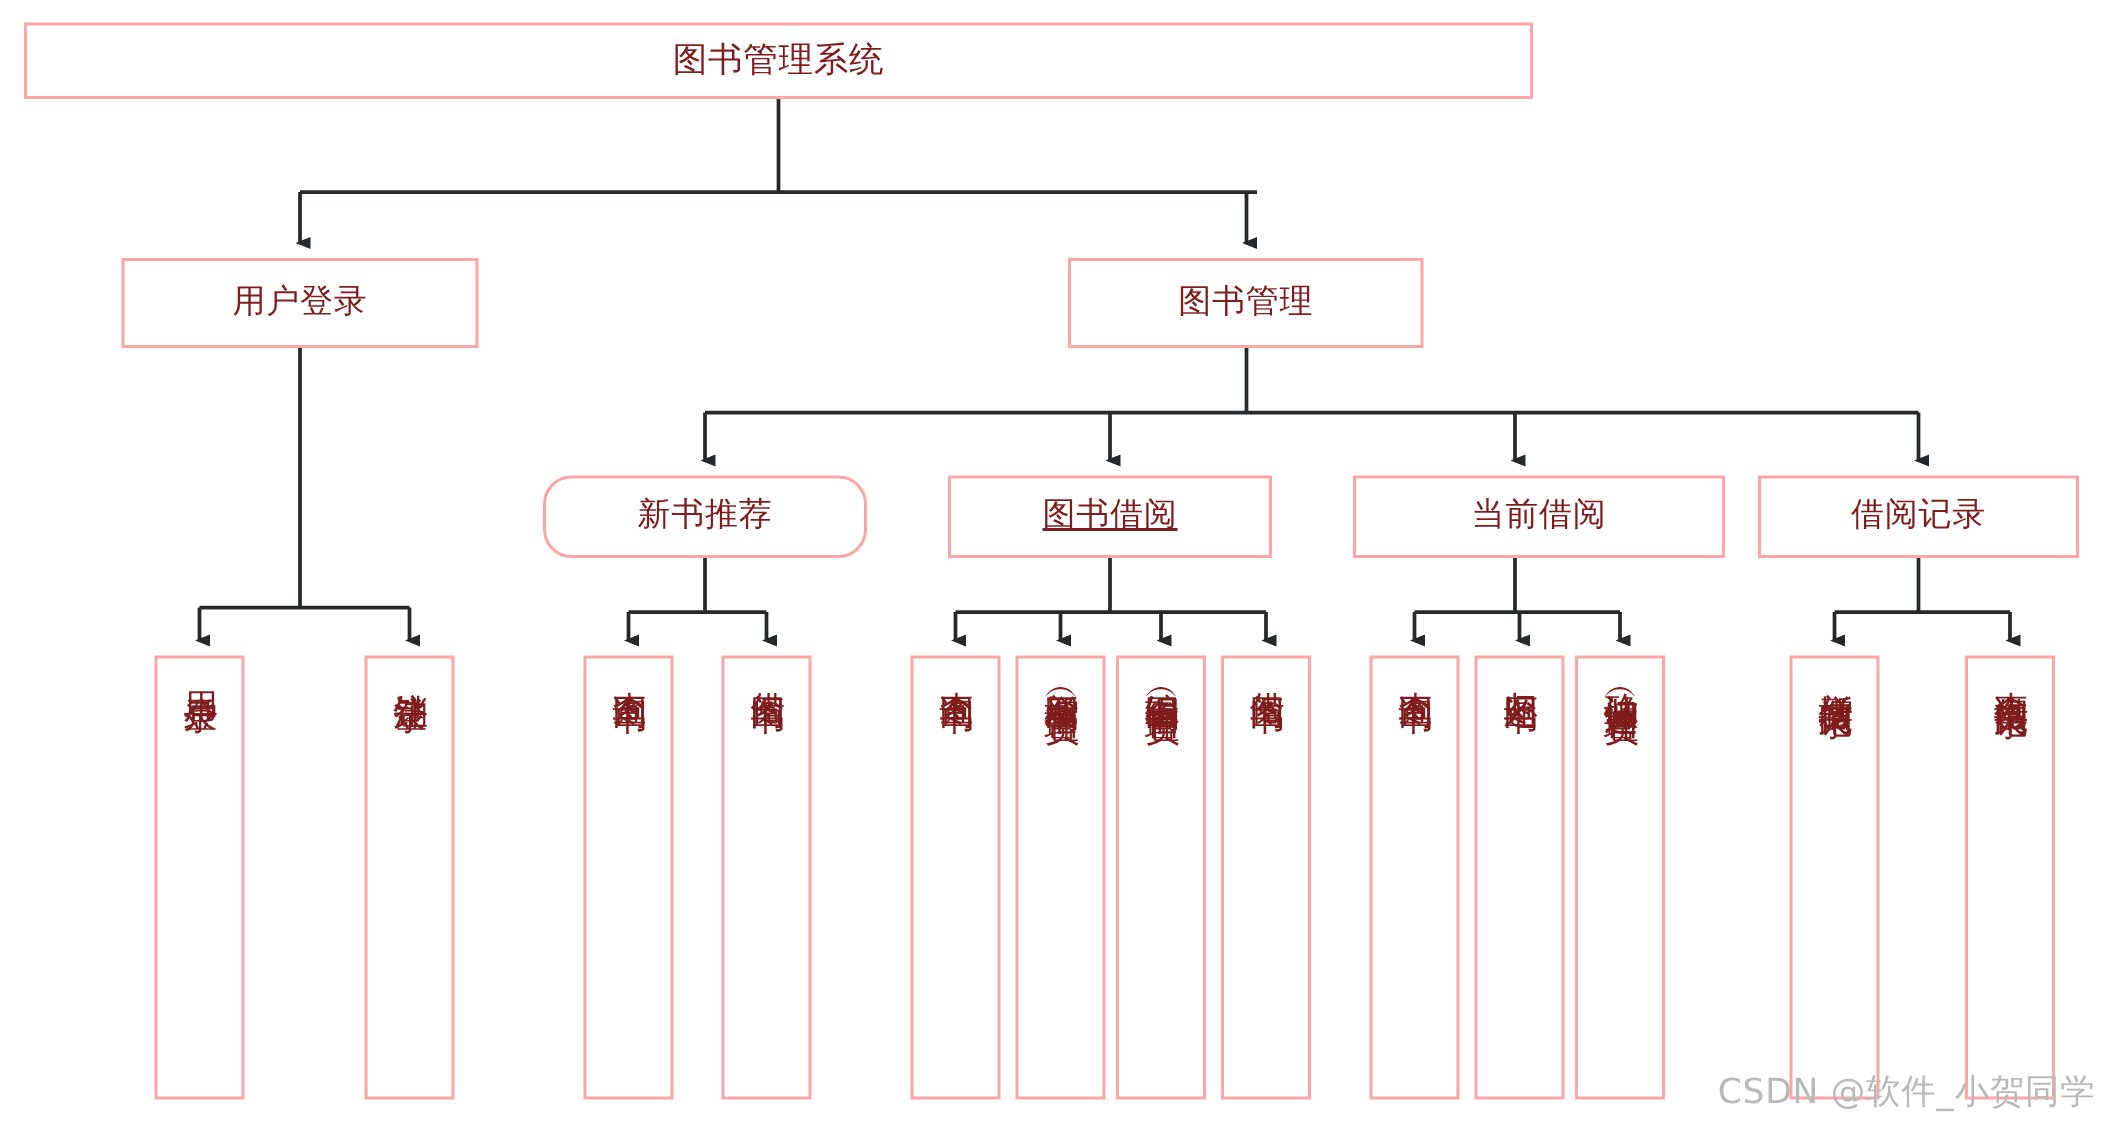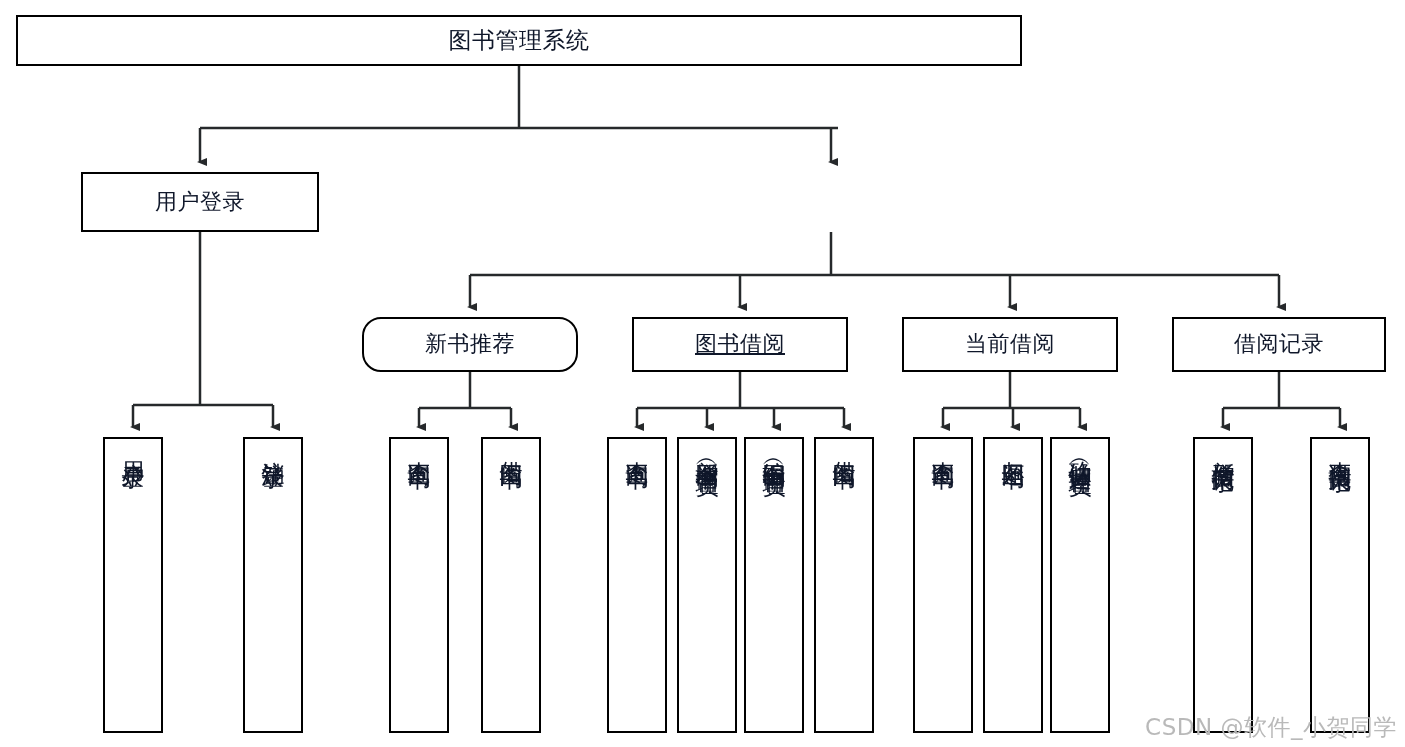"图书管理系统" .node-box { border: 2px solid #000000 -> 2px solid #fca5a5; color: #0f172a -> #7f1d1d }
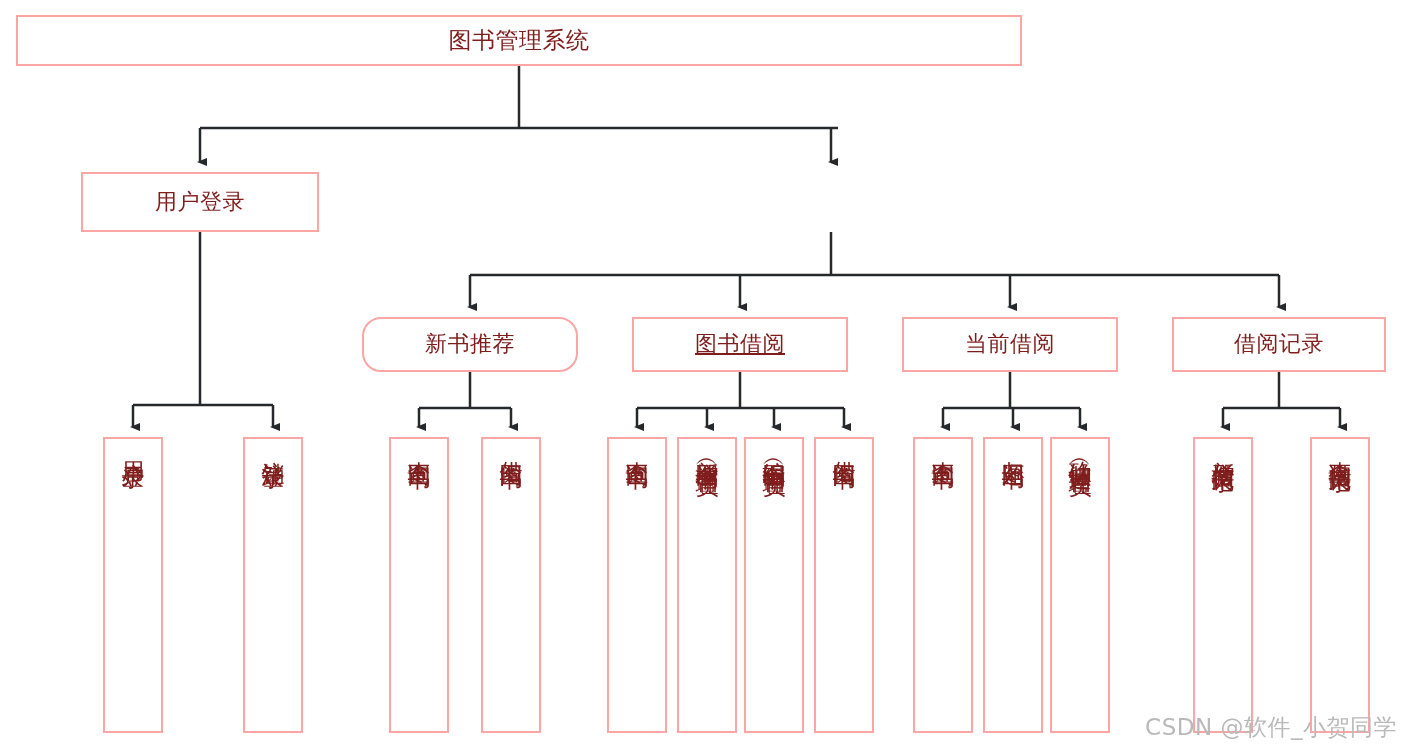"图书管理" div.node-box { html: none -> <div> <span>图书管理</span> </div> }
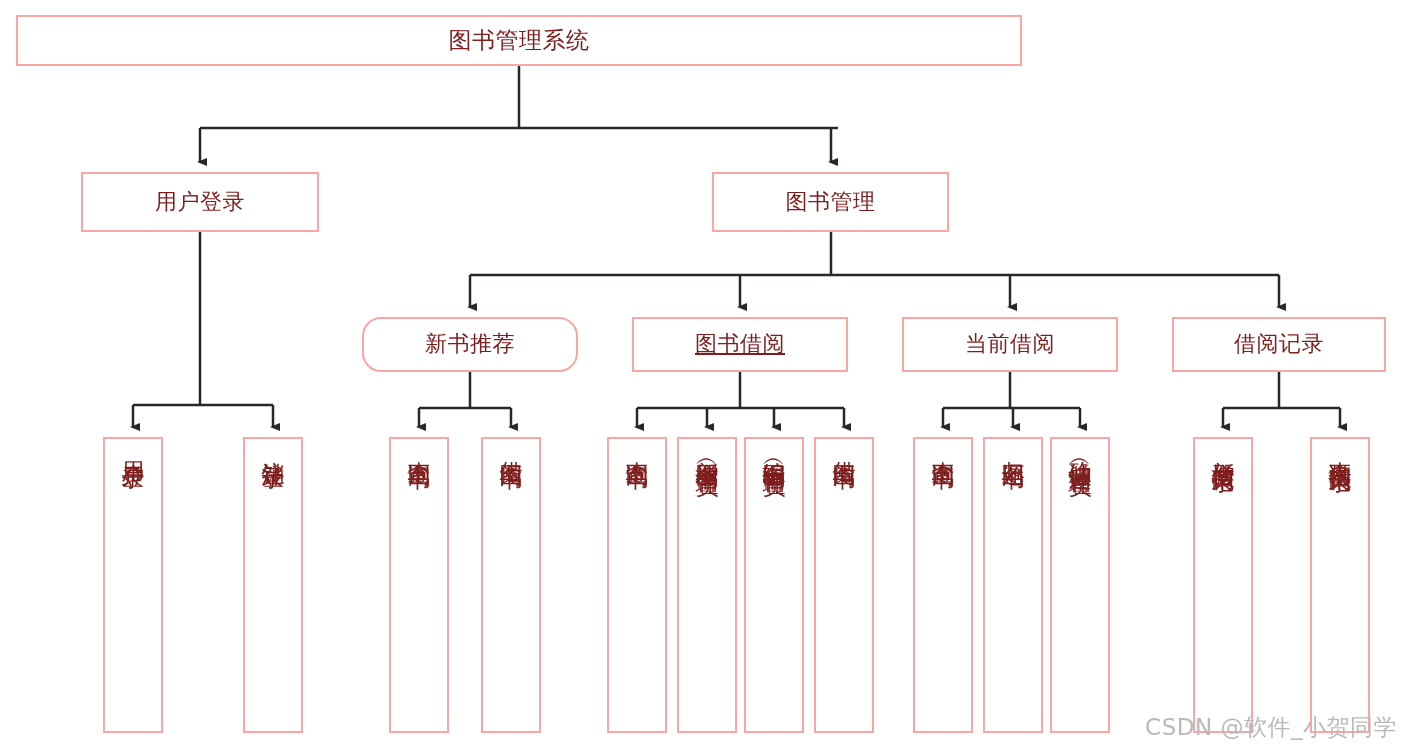"当前借阅" div.node-box { width: 216px -> 248px }
